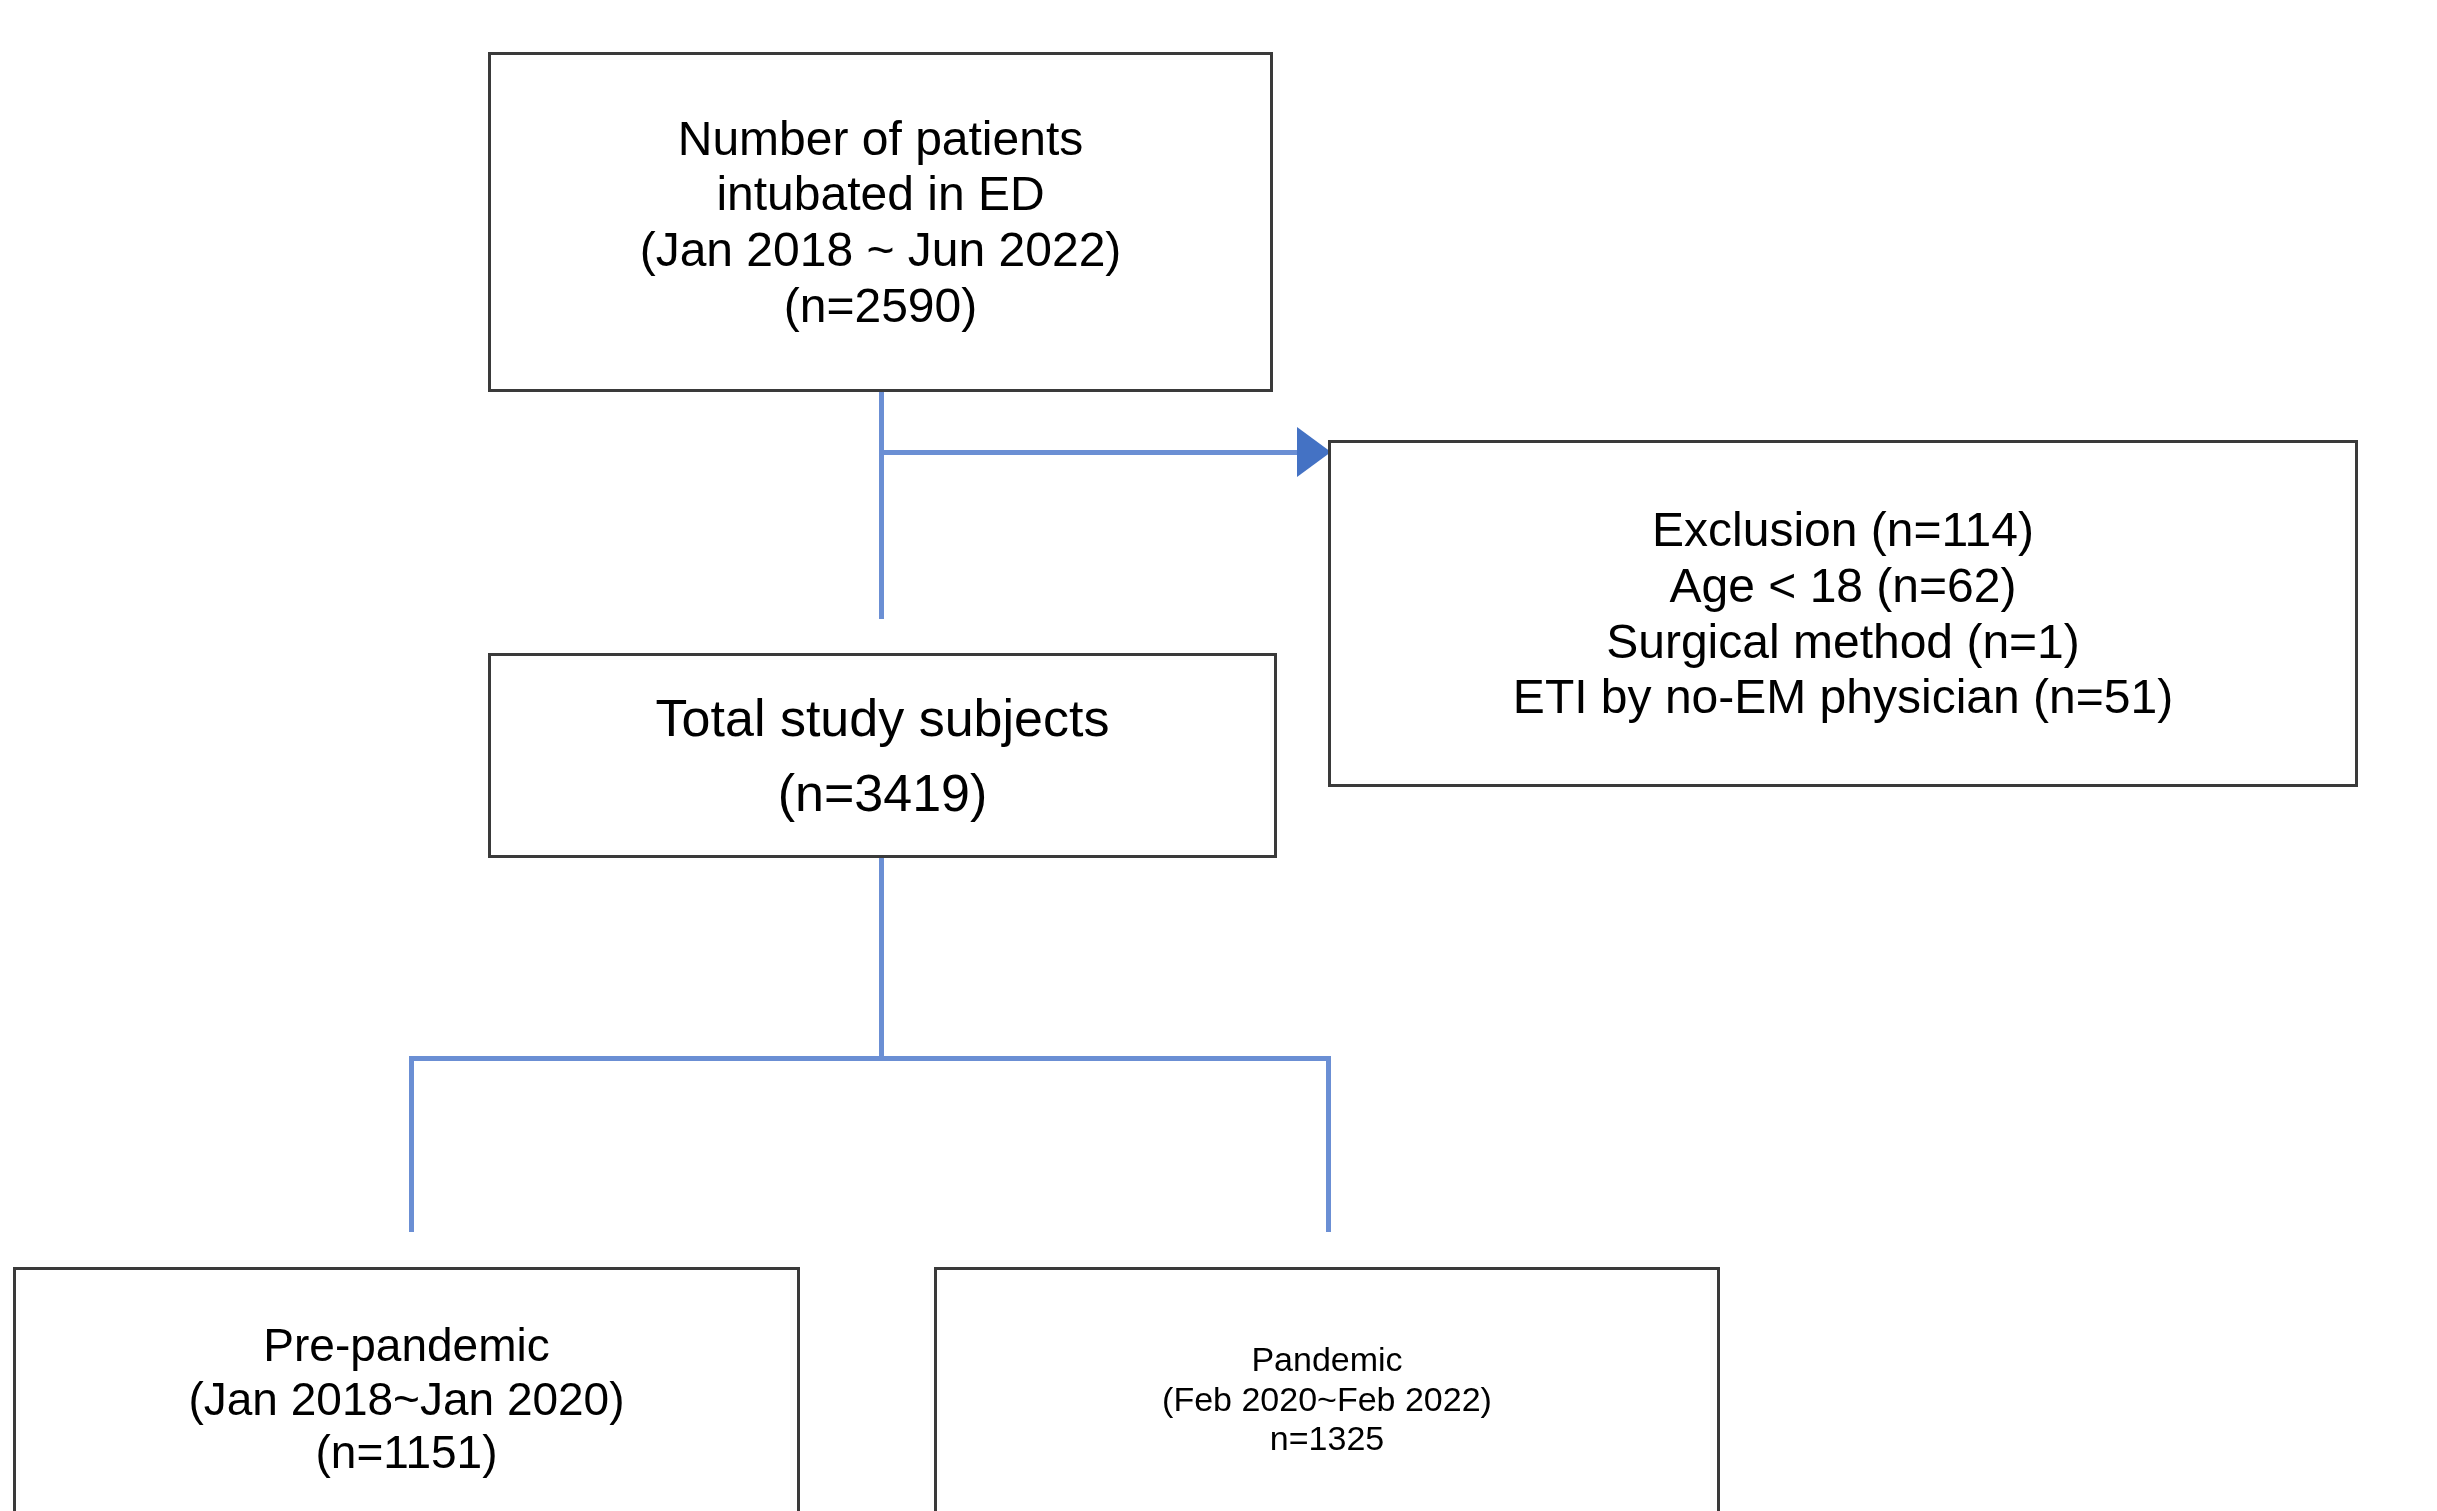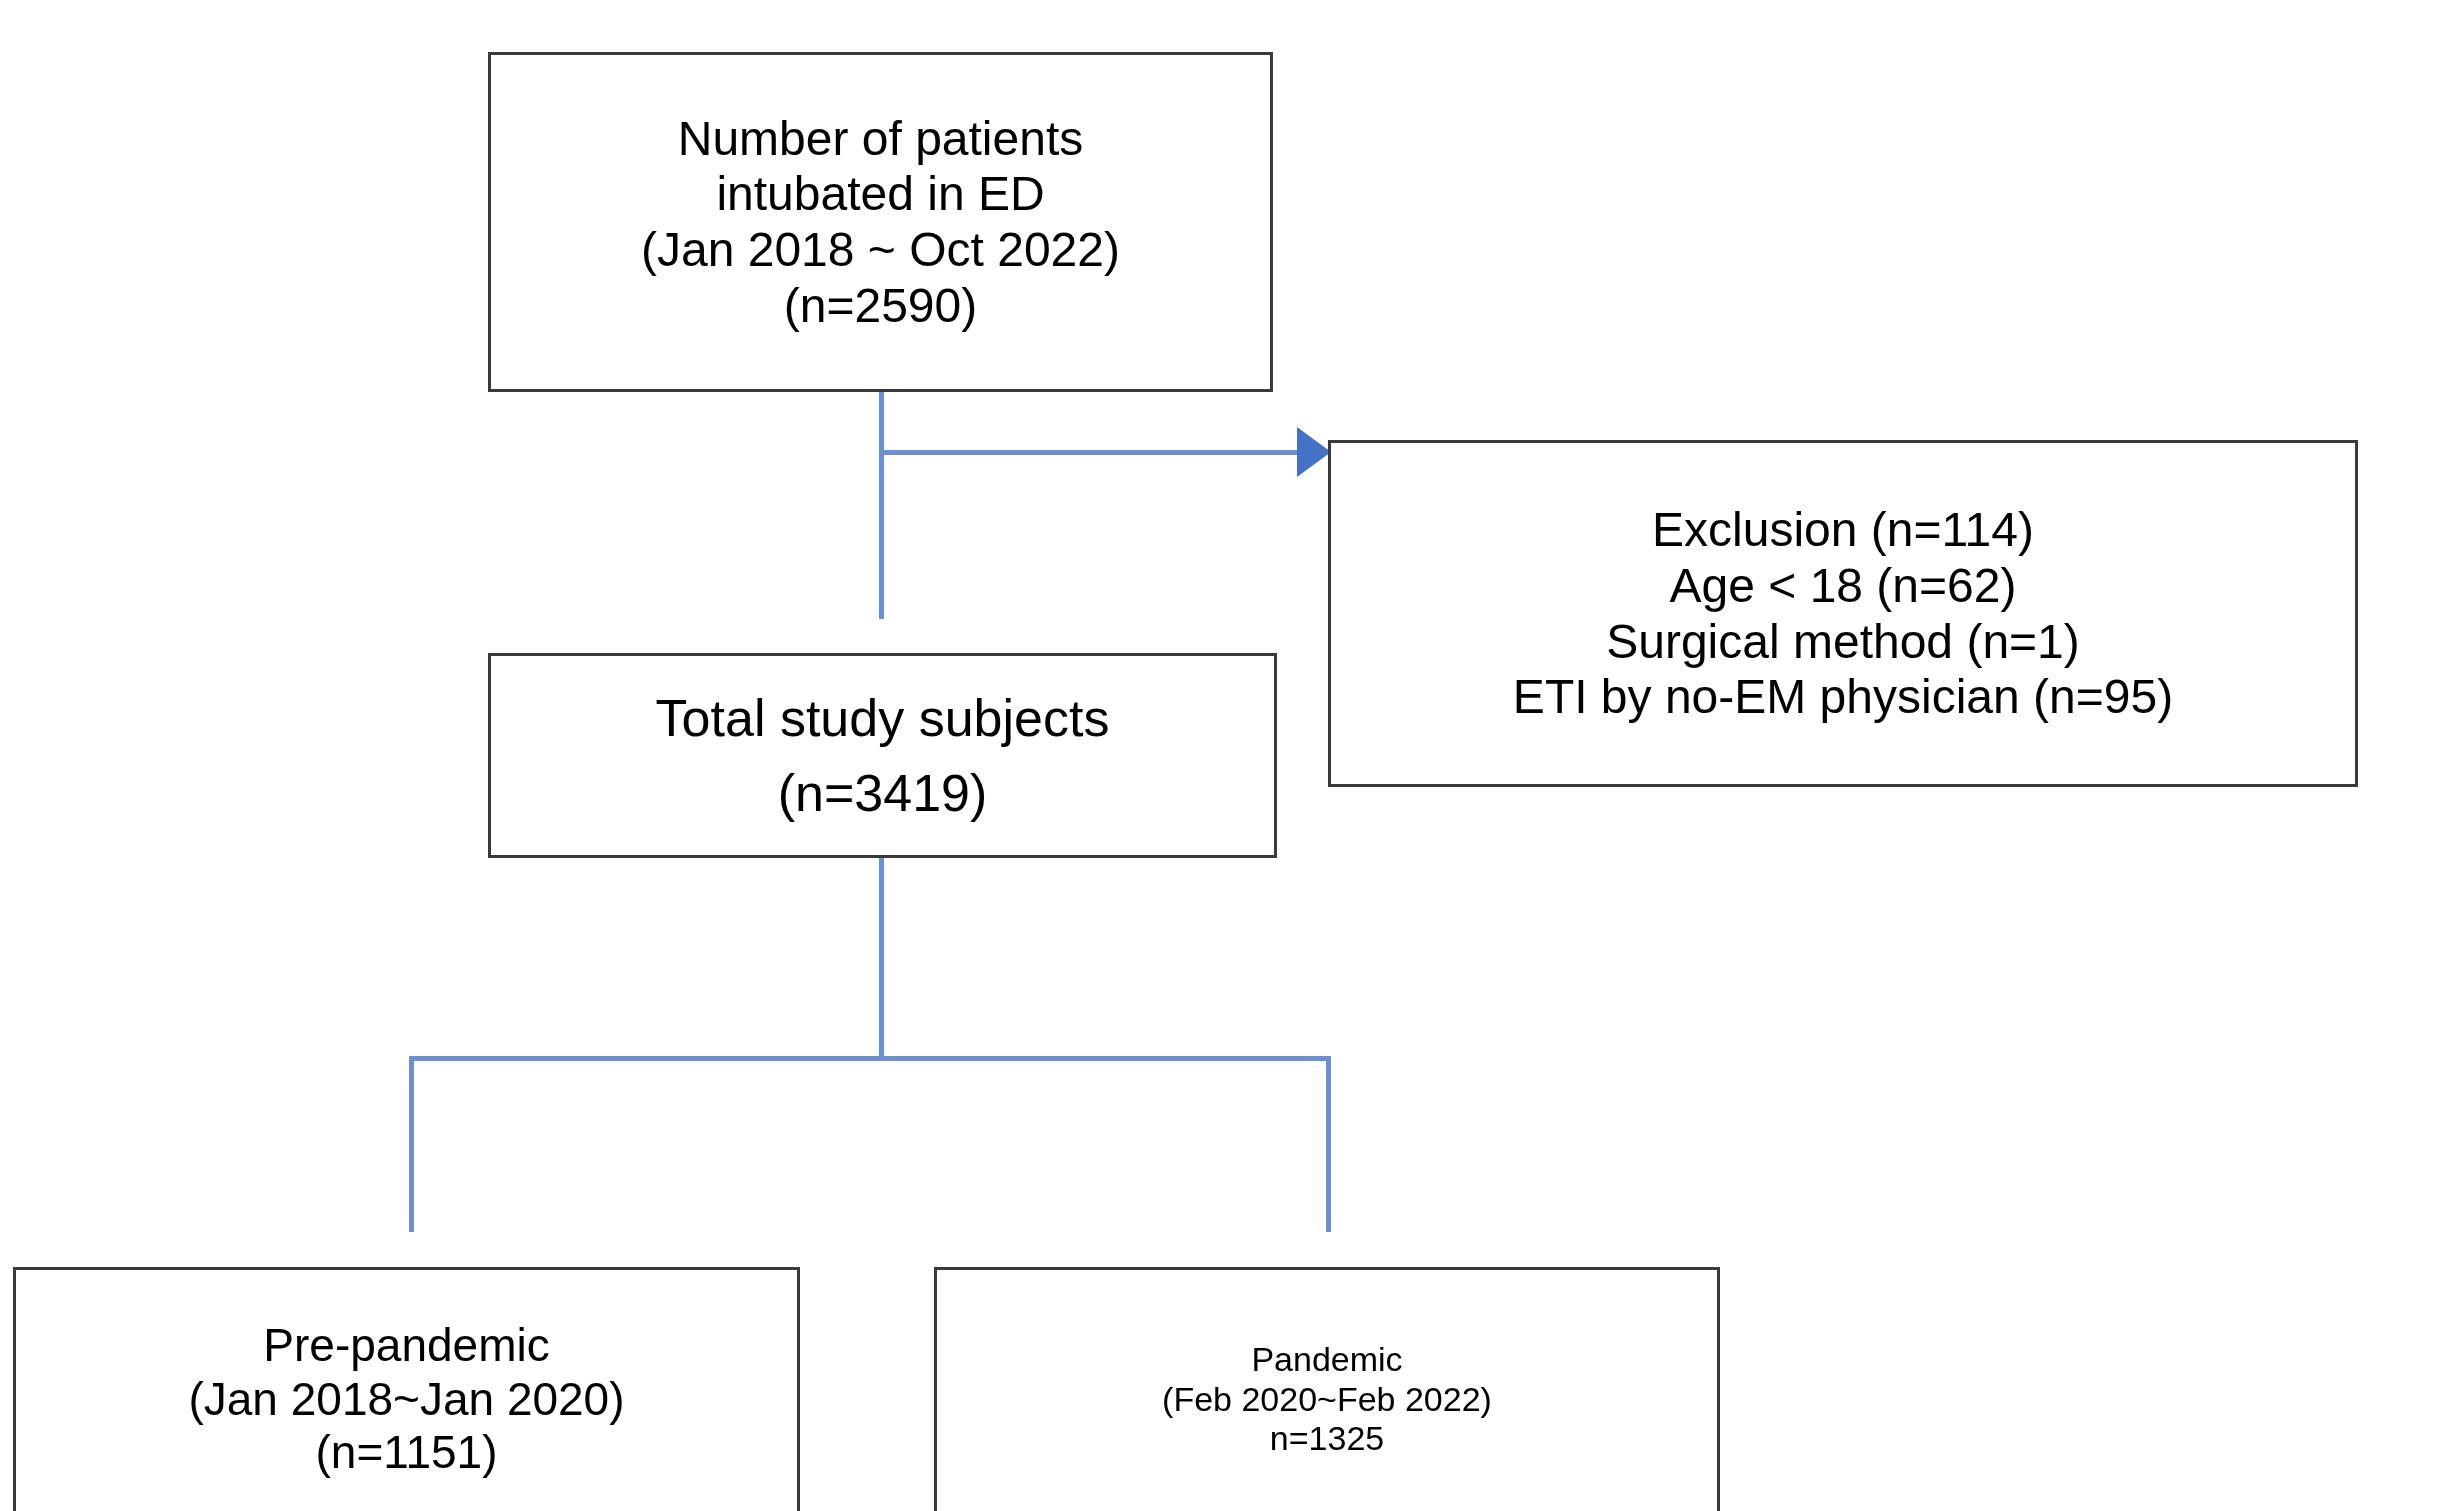"(Jan 2018 ~ Oct 2022)" span.line { text: Oct -> Jun }
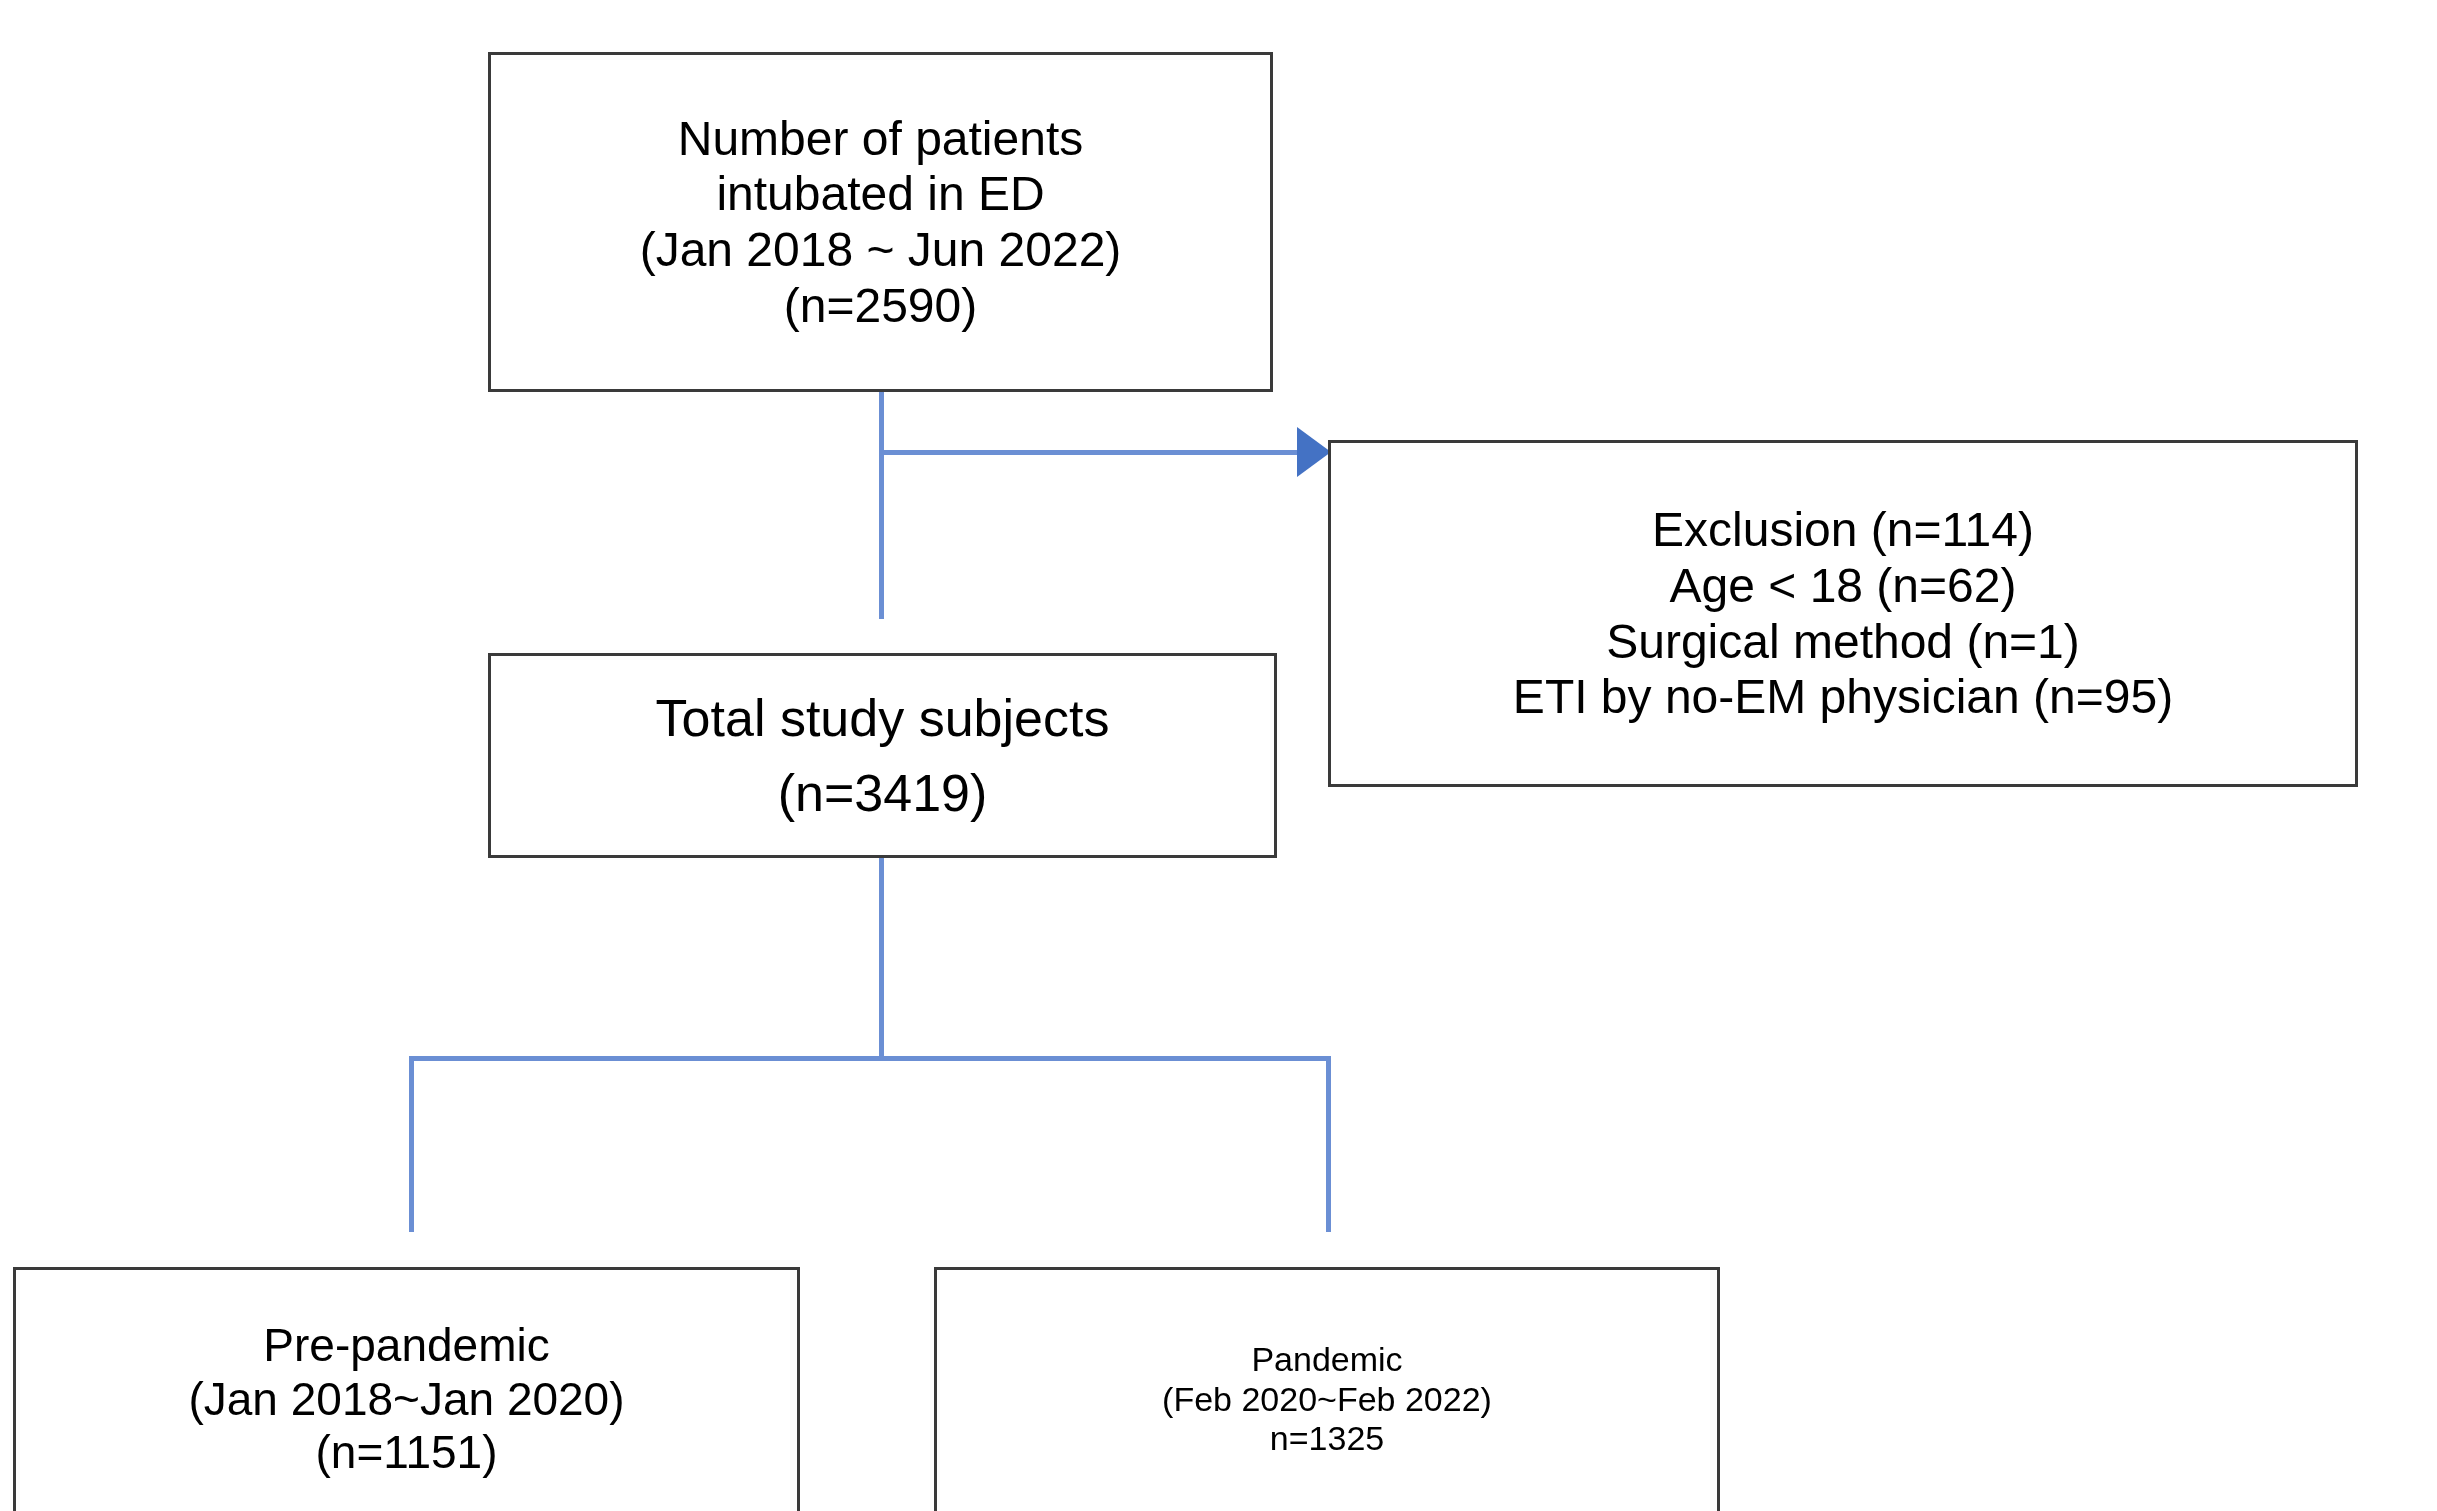"ETI by no-EM physician (n=95)" span.line { text: 95 -> 51 }
